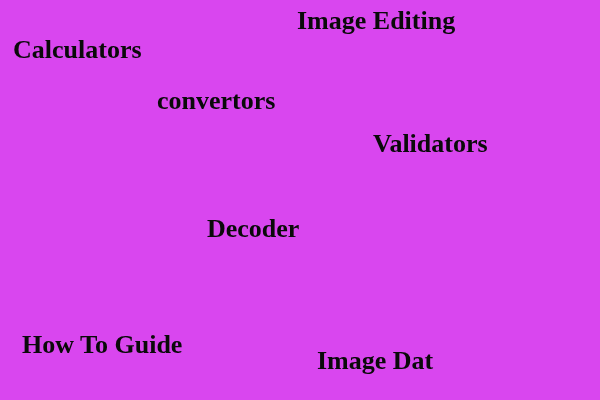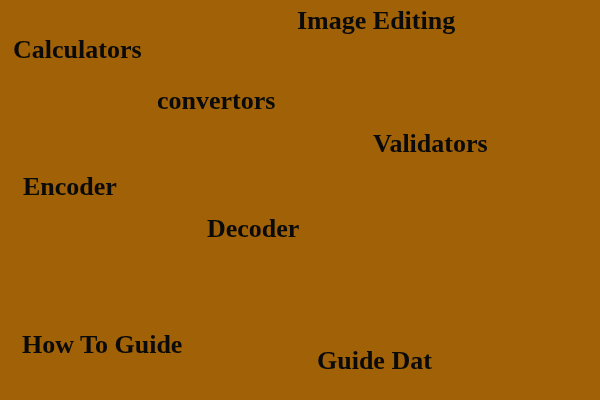"Image Editing" .canvas { background: #a16207 -> #d946ef }
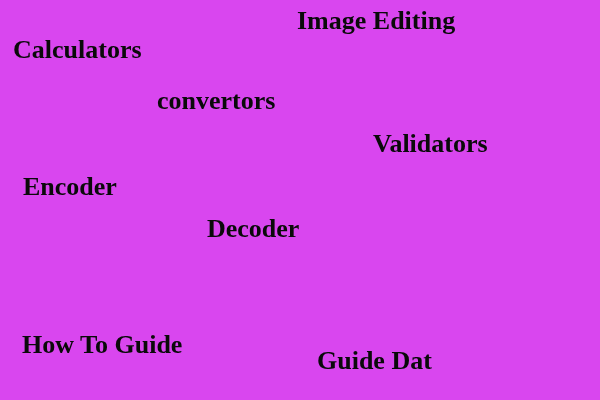"Encoder" div.word { html: <div>Encoder</div> -> none }
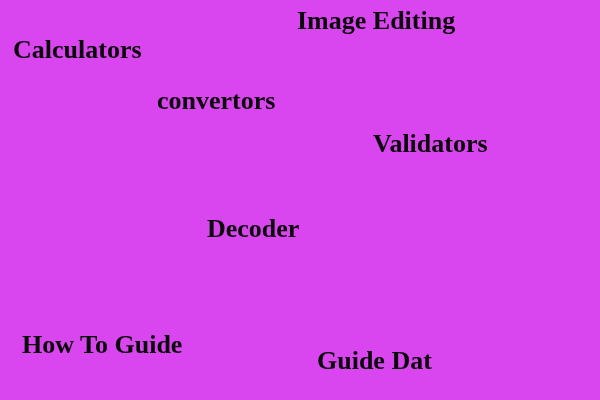"Guide Dat" div.word { text: Guide -> Image }
